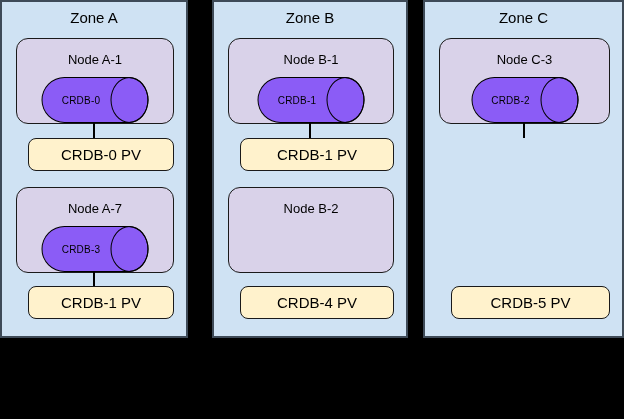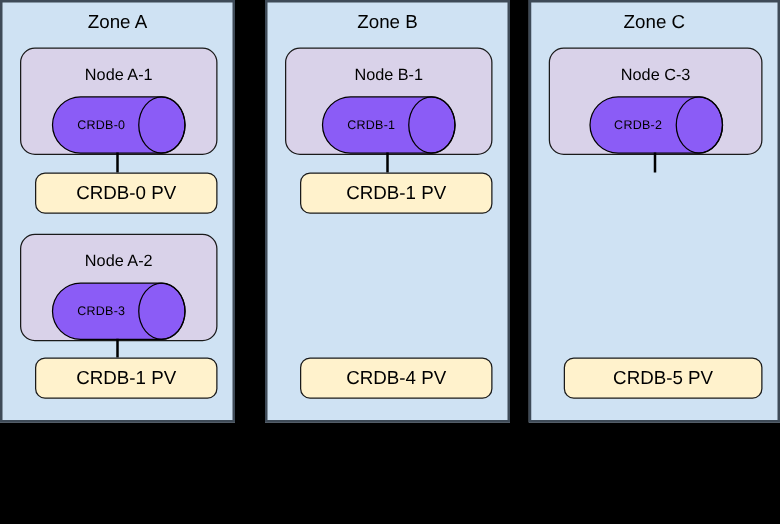"Node A-2" div.node-label { text: A-2 -> A-7 }
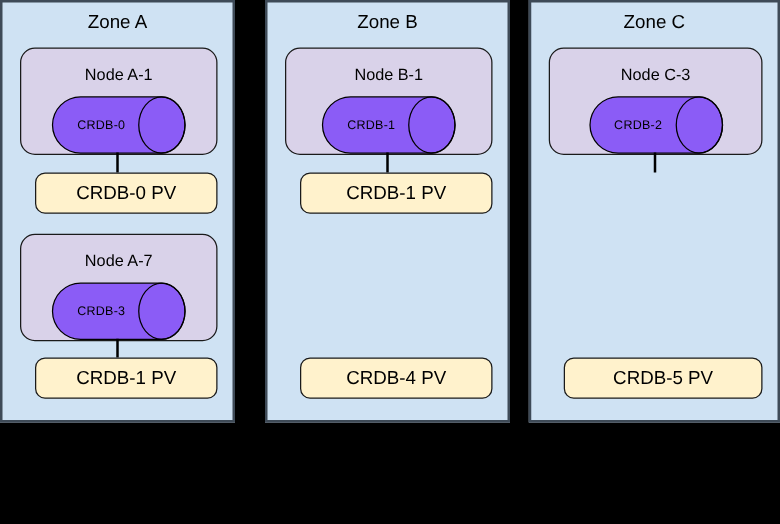"Node B-2" div.node-box { html: none -> <div> <div>Node B-2</div> </div> }
